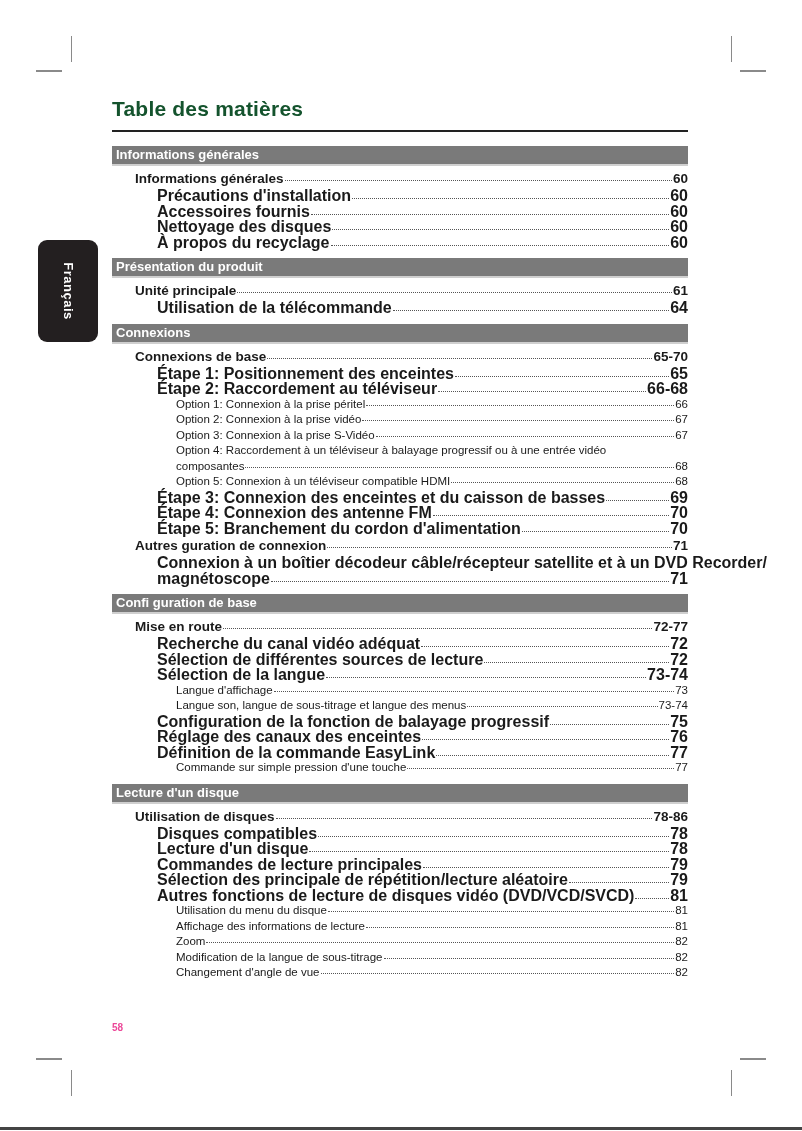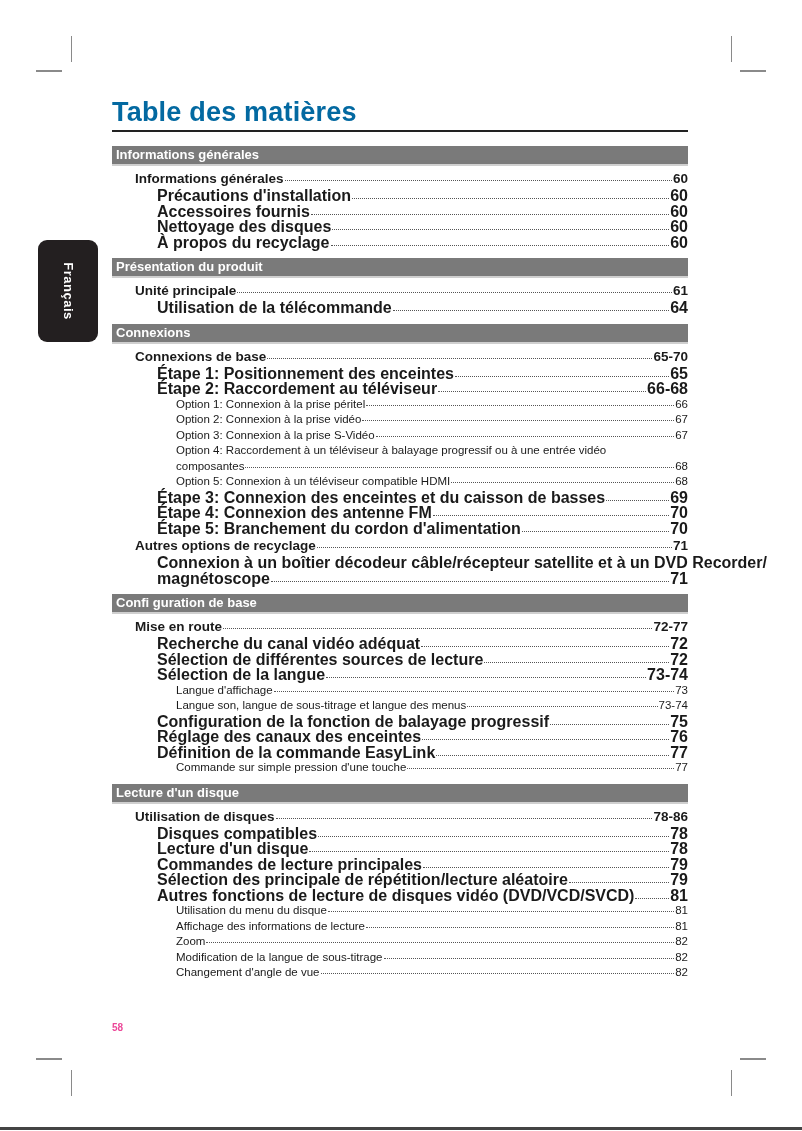"Table des matières" .page-title { color: #0369a1 -> #14532d; font-size: 27px -> 21px }
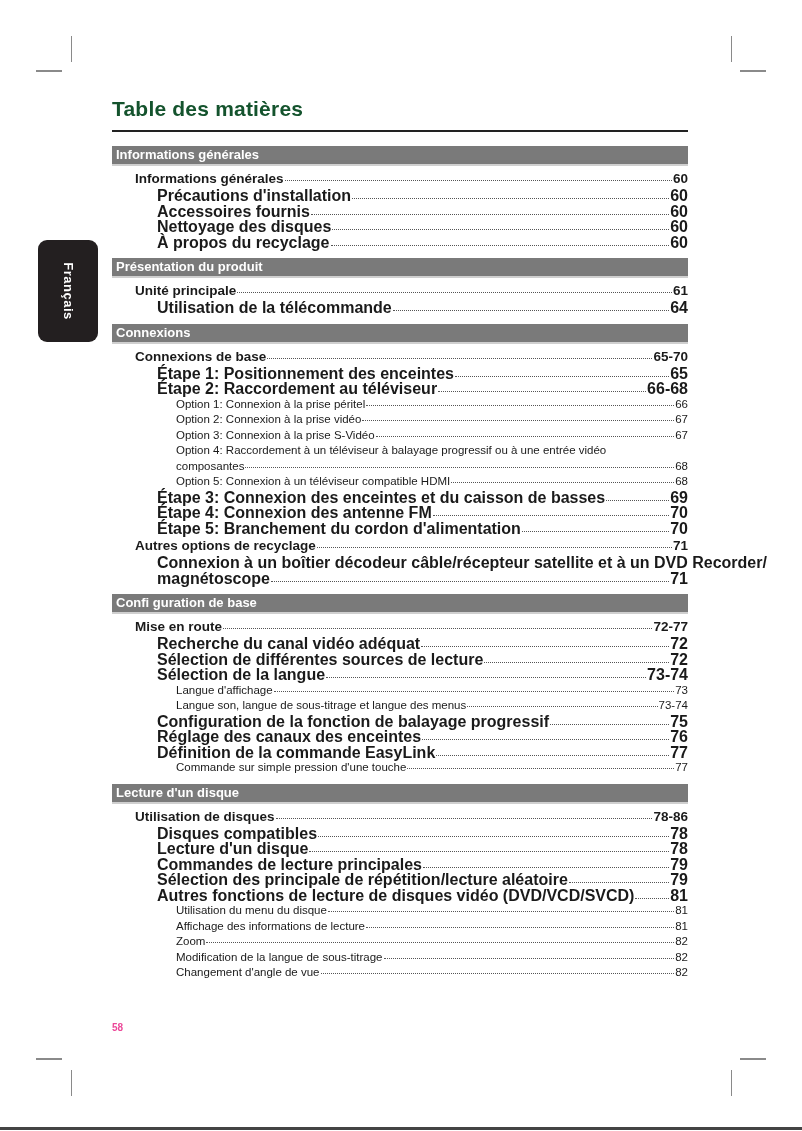"Autres options de recyclage" span.label { text: options de recyclage -> guration de connexion }
